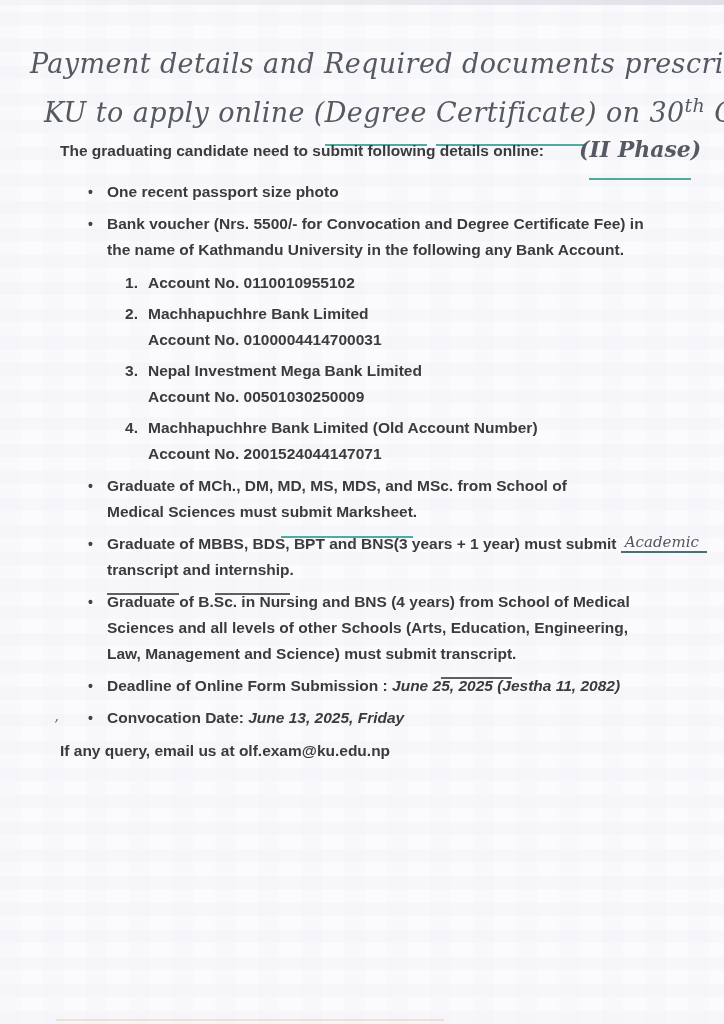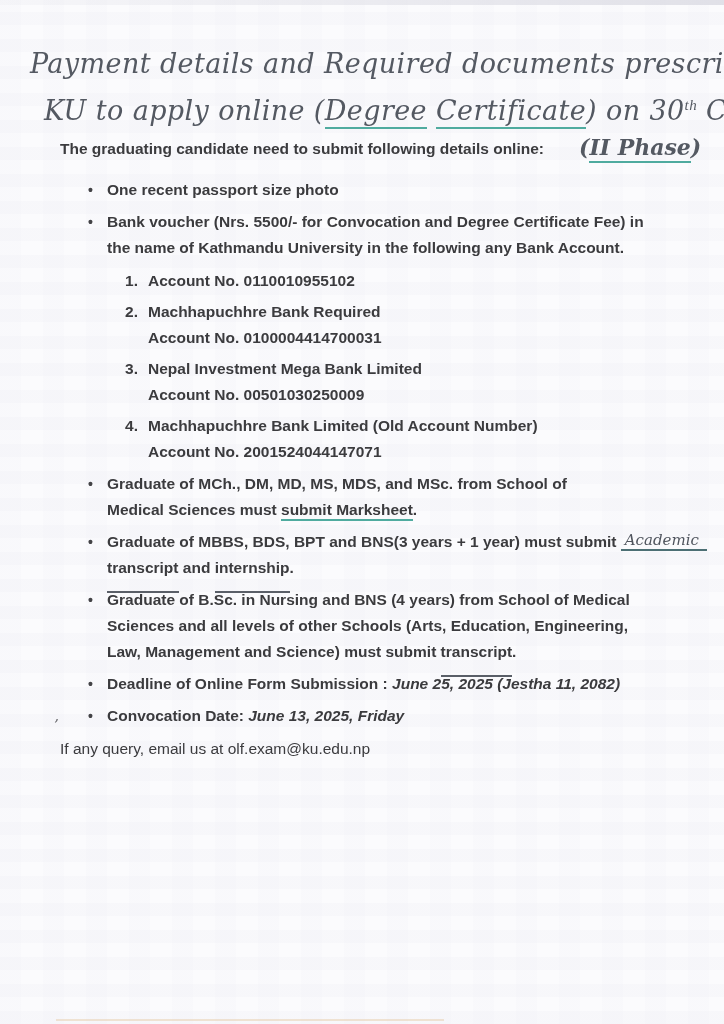"Degree" .u-teal { padding-bottom: 1px -> 16px }
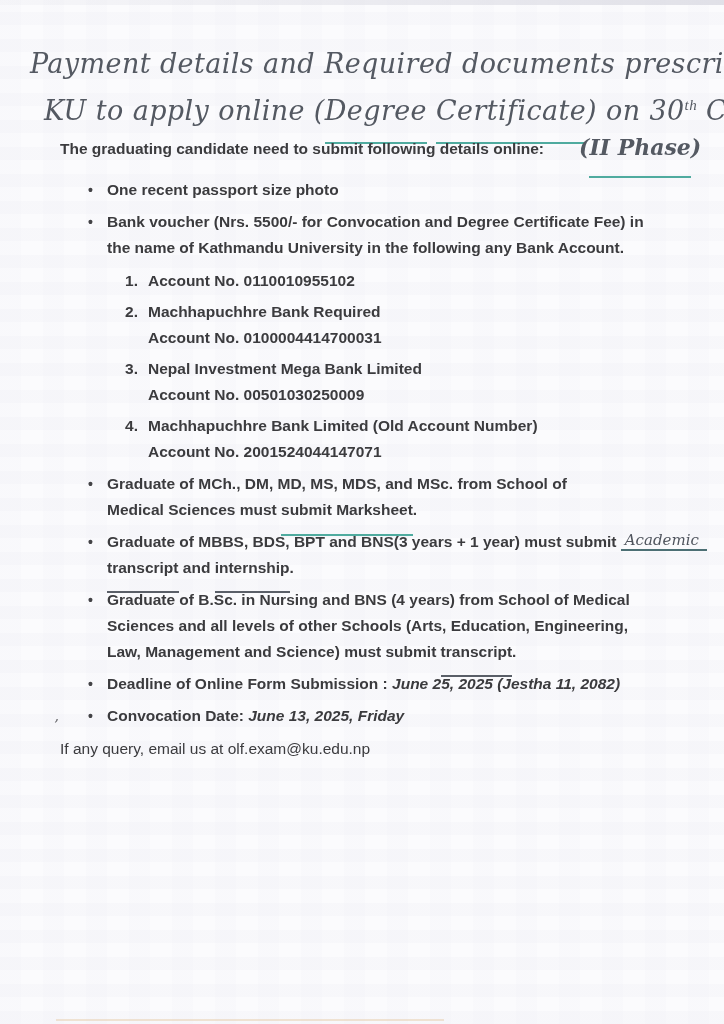"th" .title2 sup { font-family: Liberation Serif, serif -> none; font-size: 15px -> 19px }
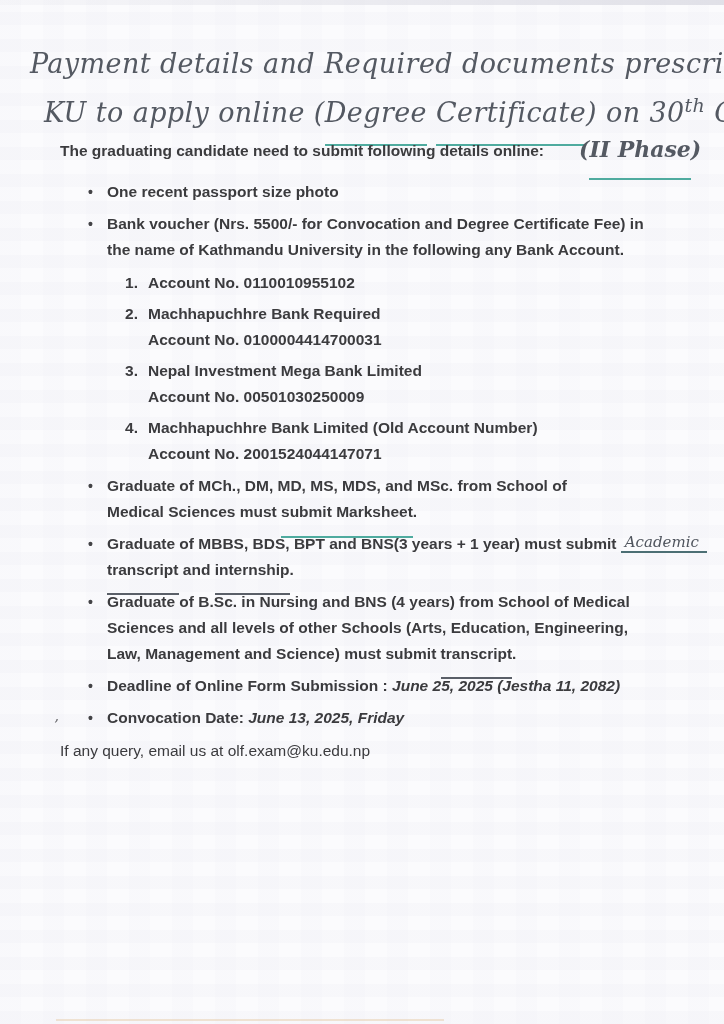"Machhapuchhre Bank Required" span.bank-line { text: Required -> Limited }
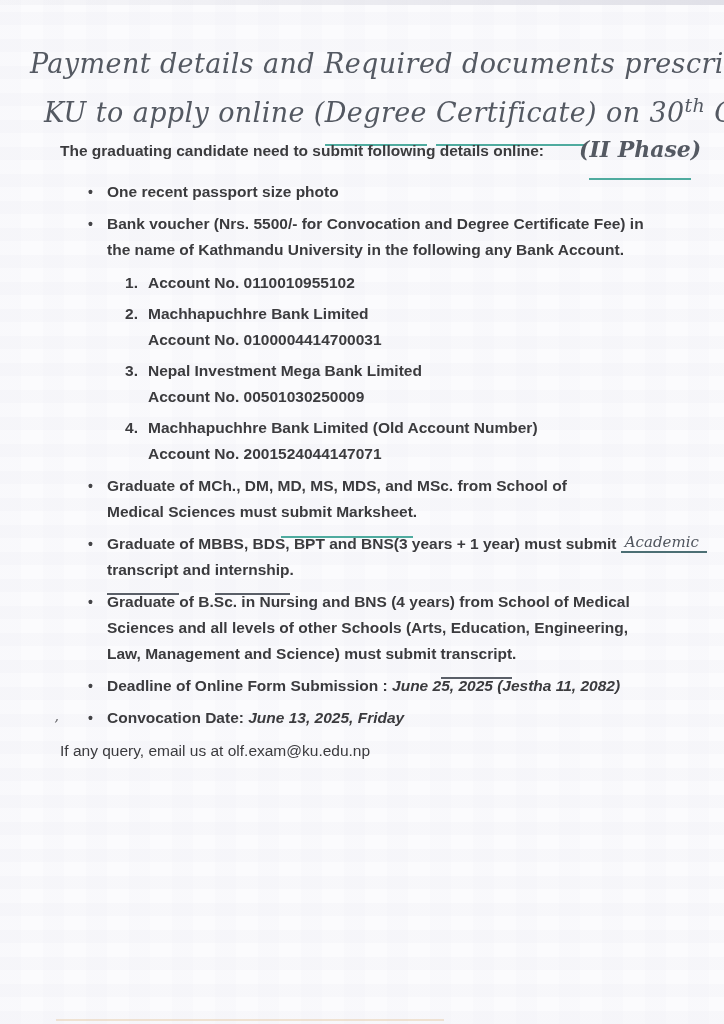"If any query, email us" .footer { font-weight: normal -> bold }
